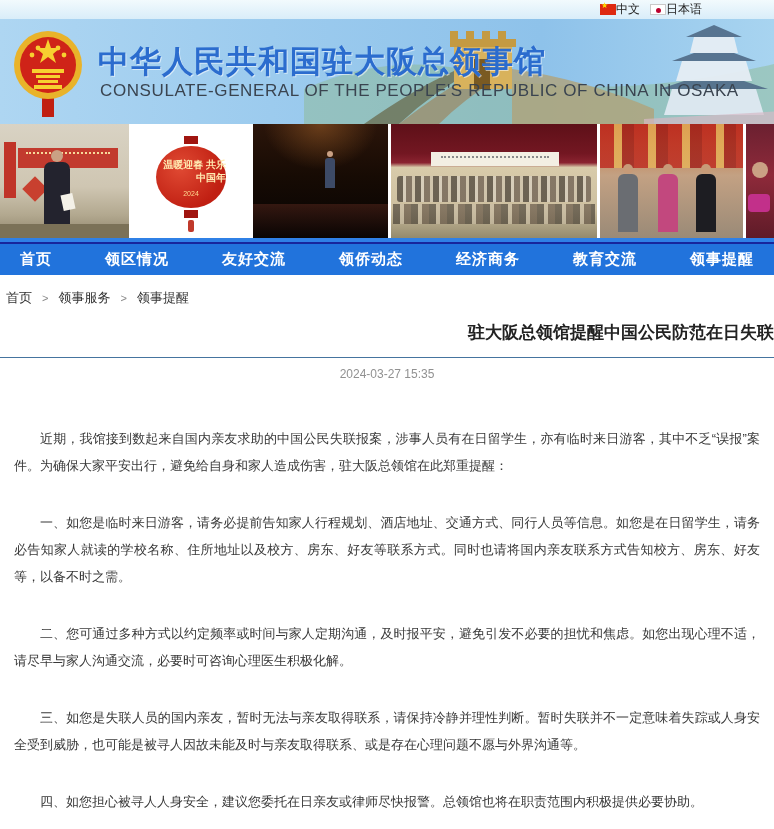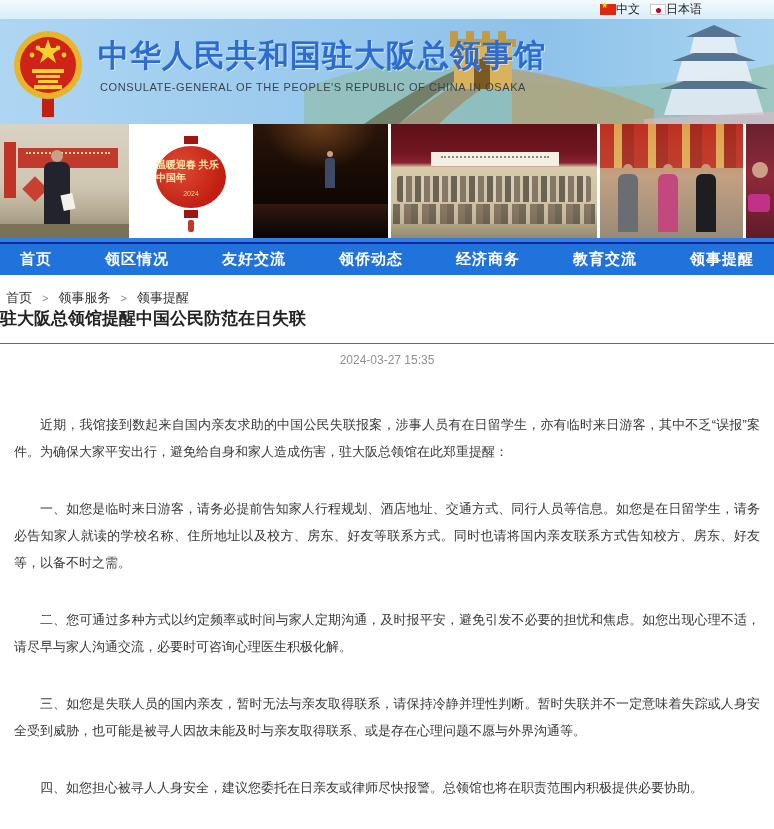"中华人民共和国驻大阪总领事馆" .header-title { top: 16px -> 22px }
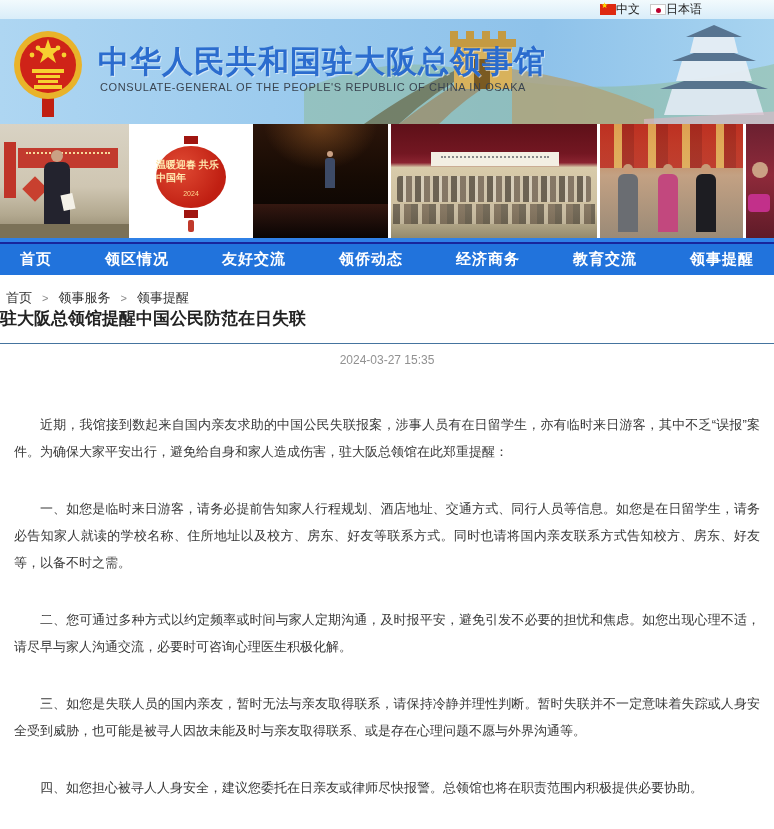"CONSULATE-GENERAL OF THE PEOPLE'S" .header-subtitle { font-size: 11px -> 17px }
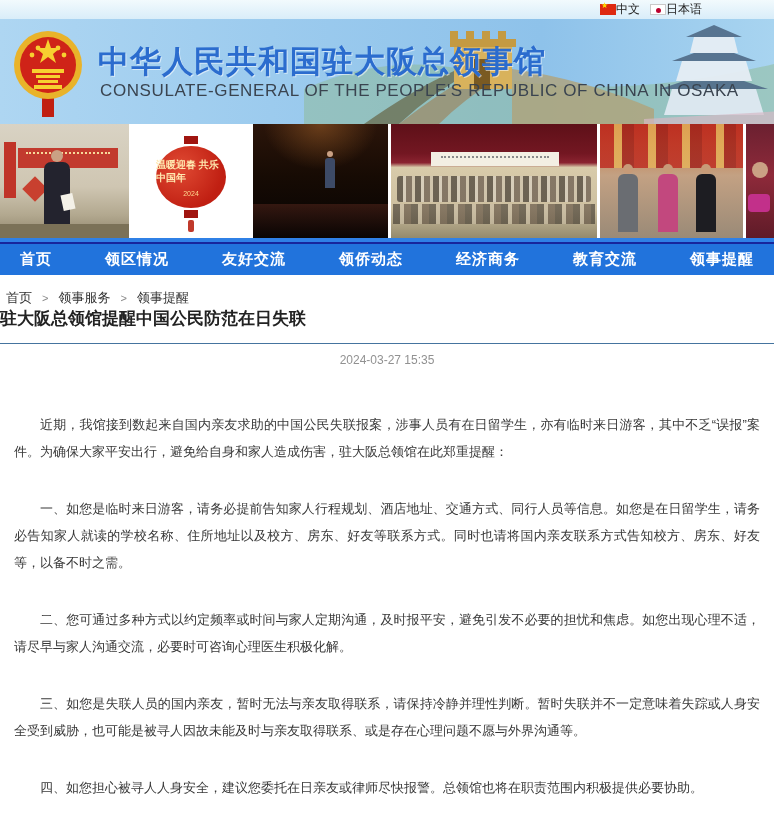"温暖迎春 共乐中国年" .photo-2 .lantern-text { text-align: left -> right }
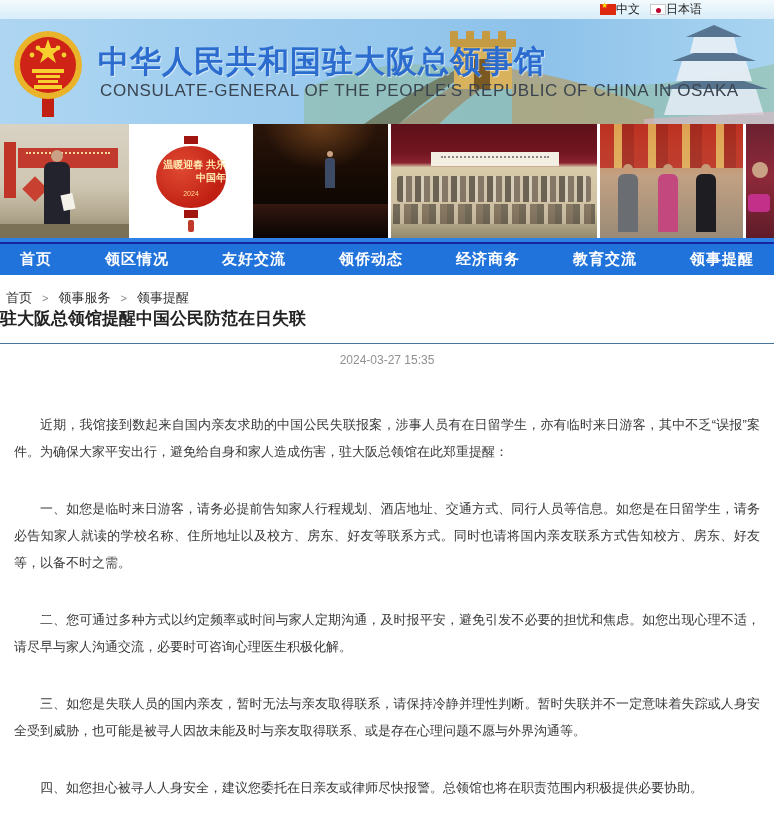"驻大阪总领馆提醒中国公民防范在日失联" .article-title { margin-top: 0 -> 14px; text-align: left -> right }
